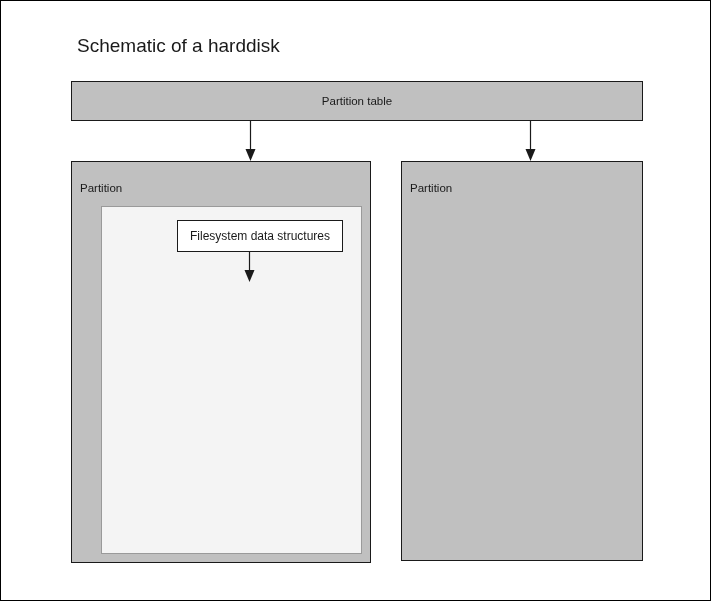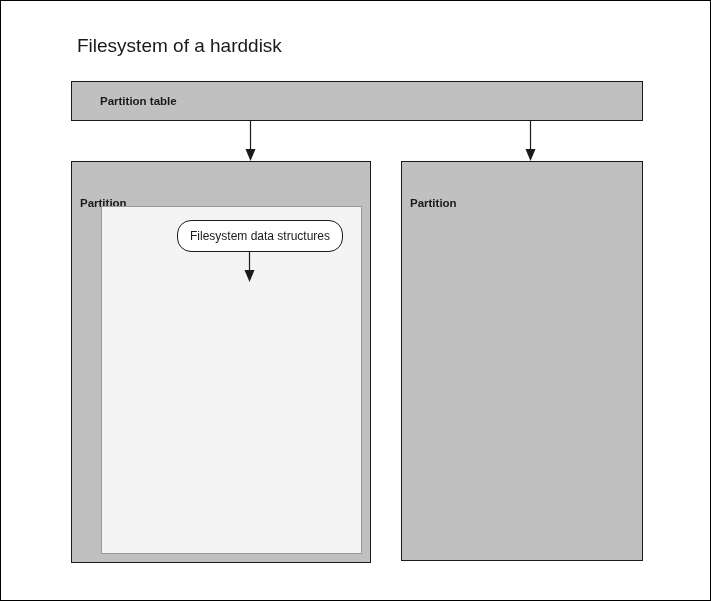"Filesystem of a harddisk" div { text: Filesystem -> Schematic }
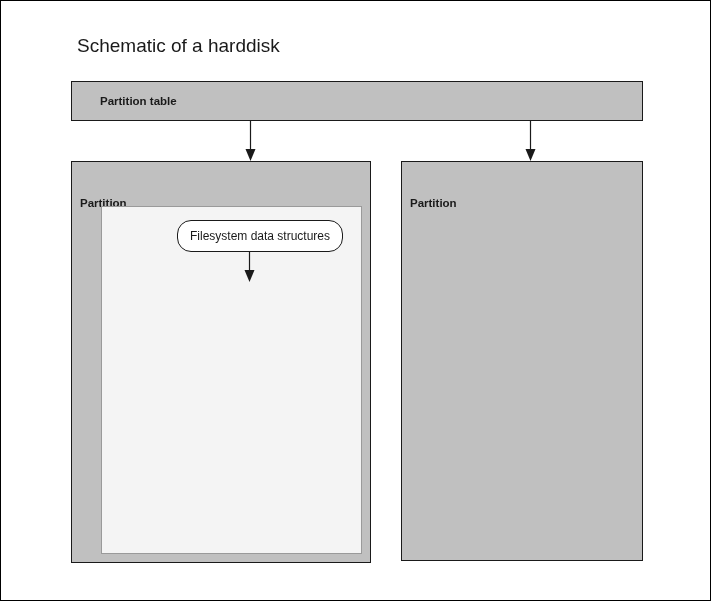"Partition table" #partition-table .label { font-weight: bold -> normal; padding-left: 28px -> none; text-align: none -> center }
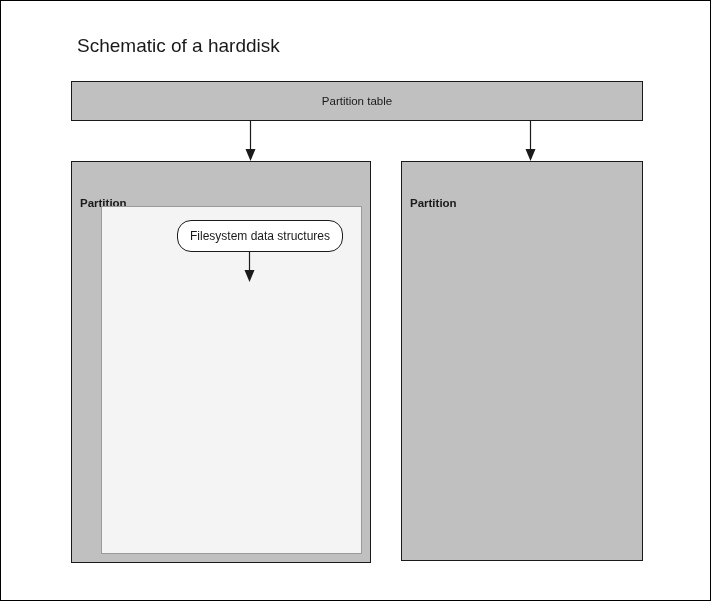"Partition" .partition-label { font-weight: bold -> normal; top: 35px -> 20px }
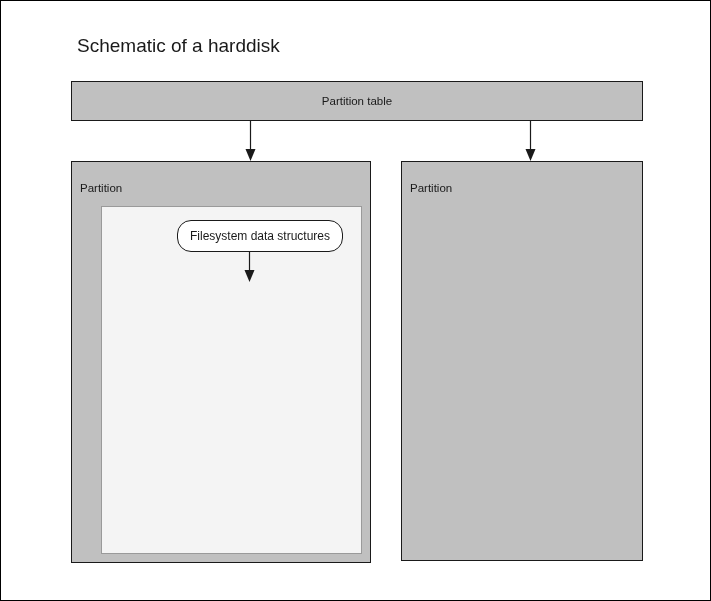"Filesystem data structures" #filesystem-structures { border-radius: 14px -> none }
